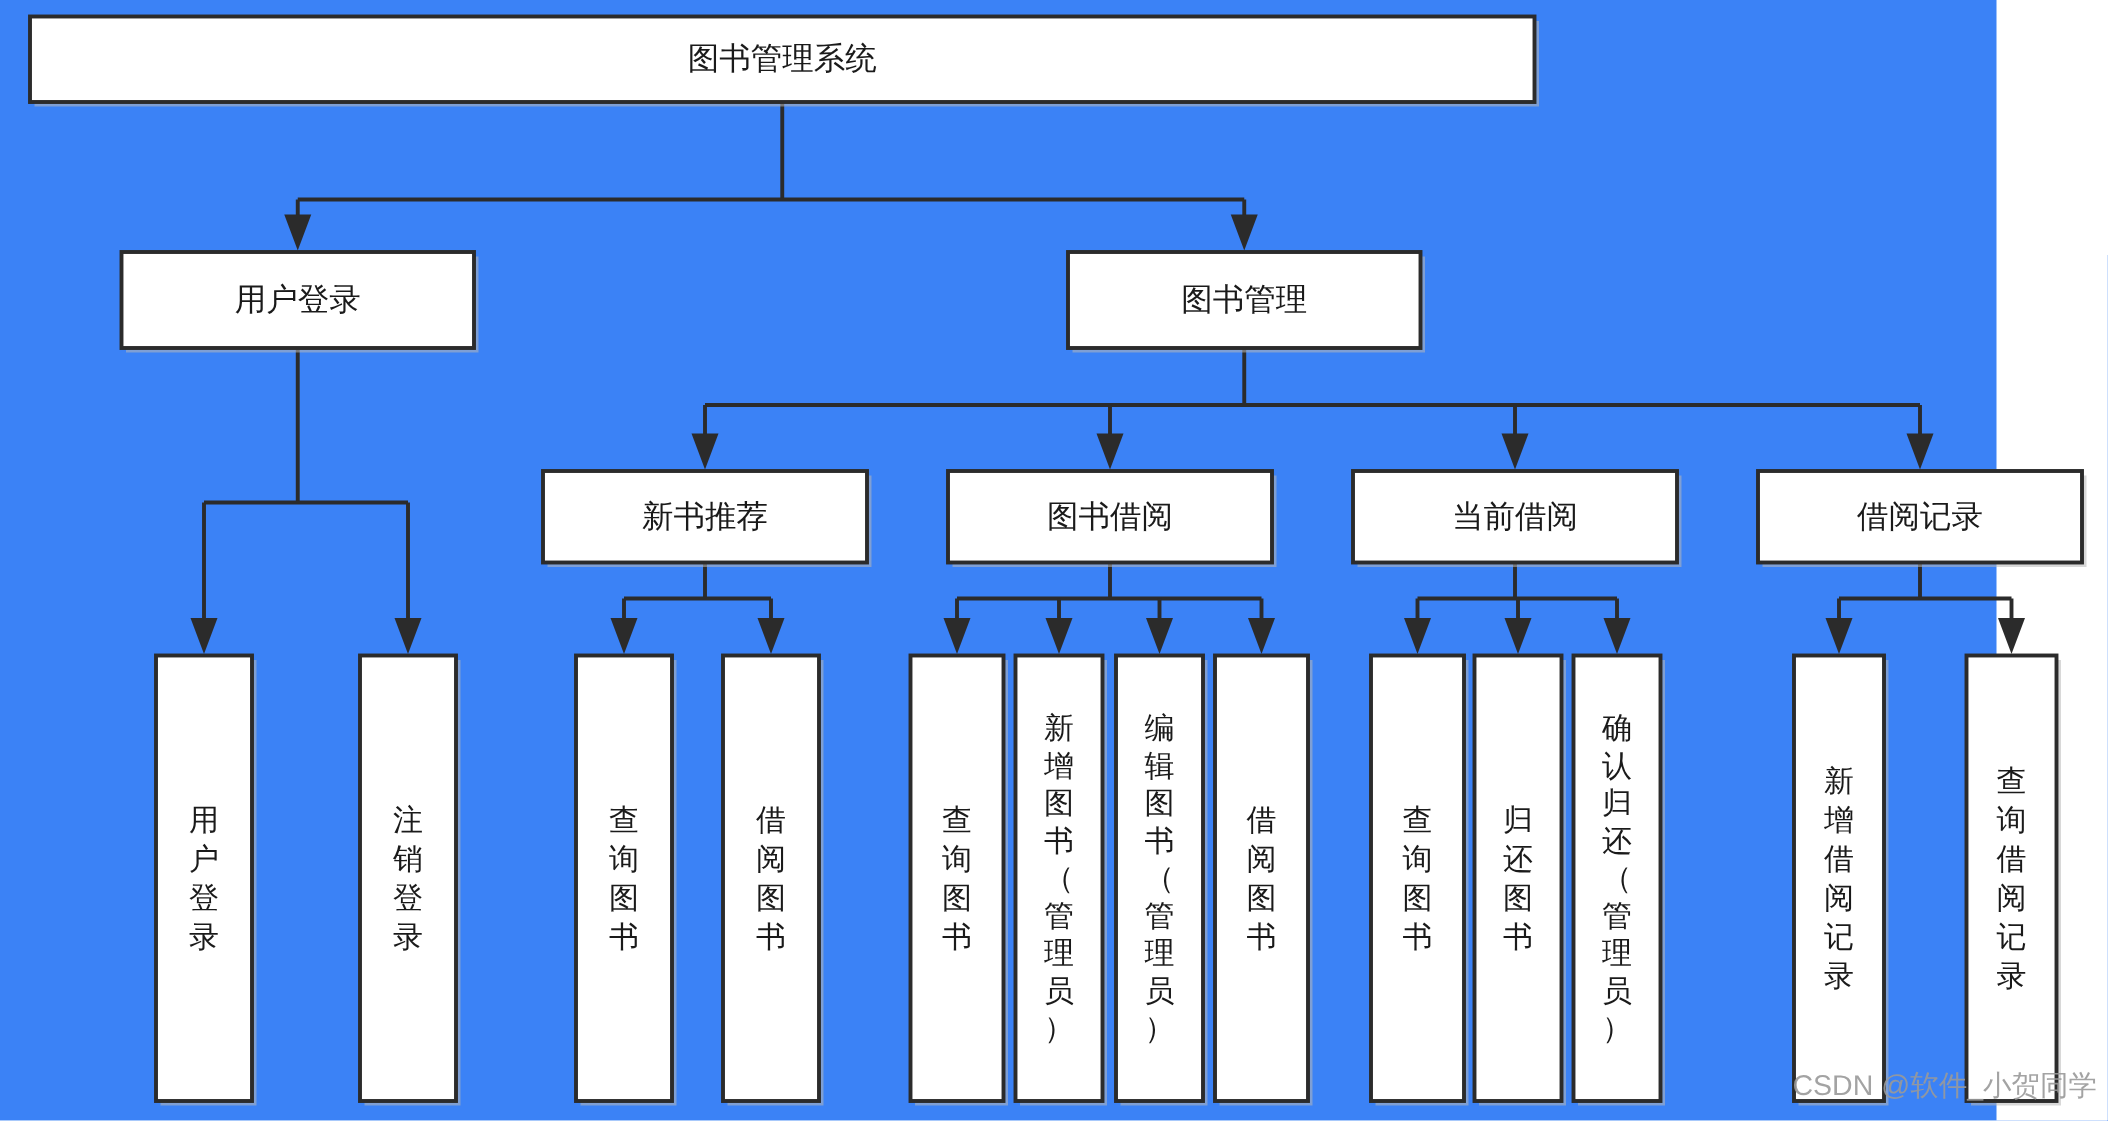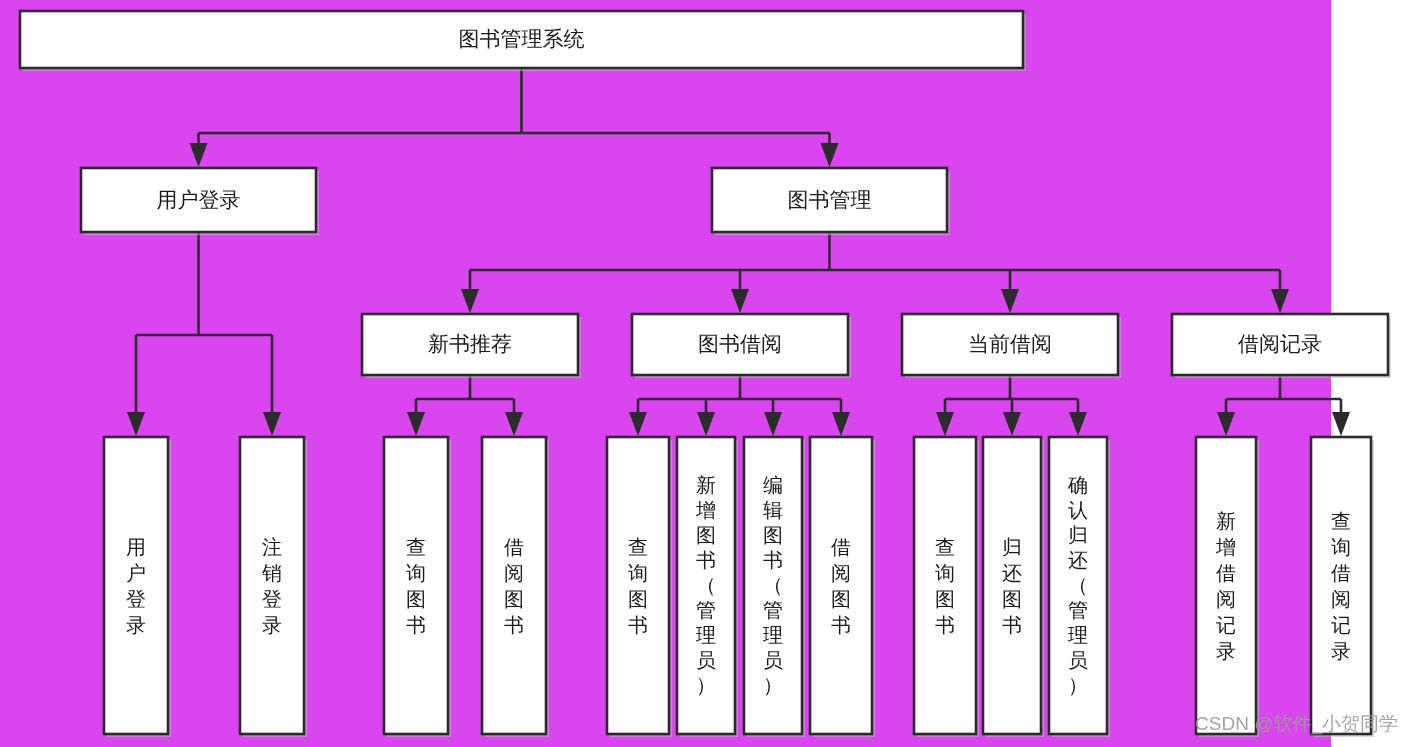"图书管理系统" #diagram-root { background: #d946ef -> #3b82f6 }
